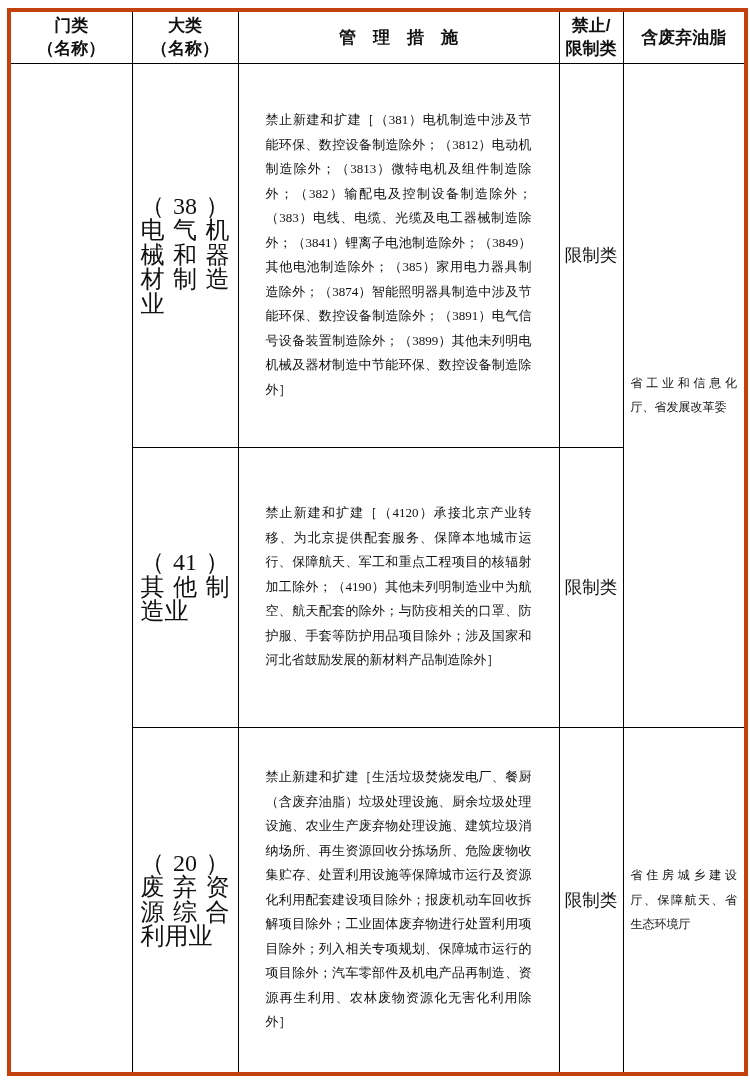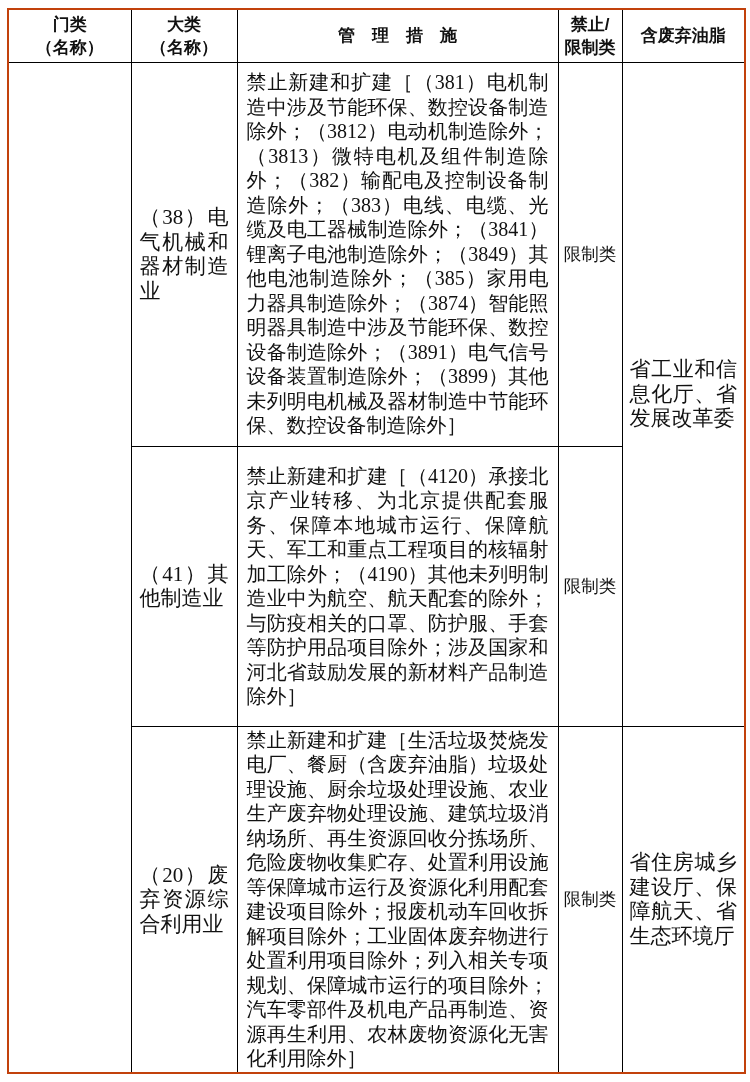"门类" table.doc-table { border: 2px solid #c2410c -> 4px solid #c2410c }
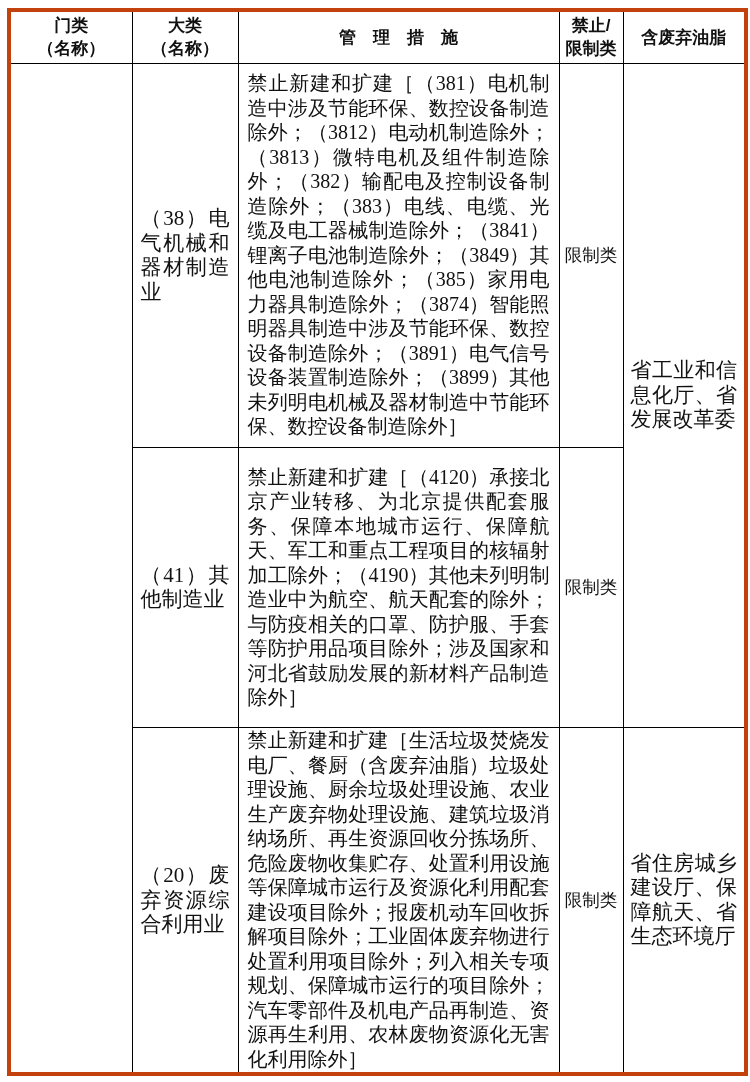"禁止新建和扩建［（381）电机制造中涉及节能环保、数控设备制造除外；（3812）" td.cell-measures { font-size: 20px -> 13px; padding: 0 9px -> 0 27px }
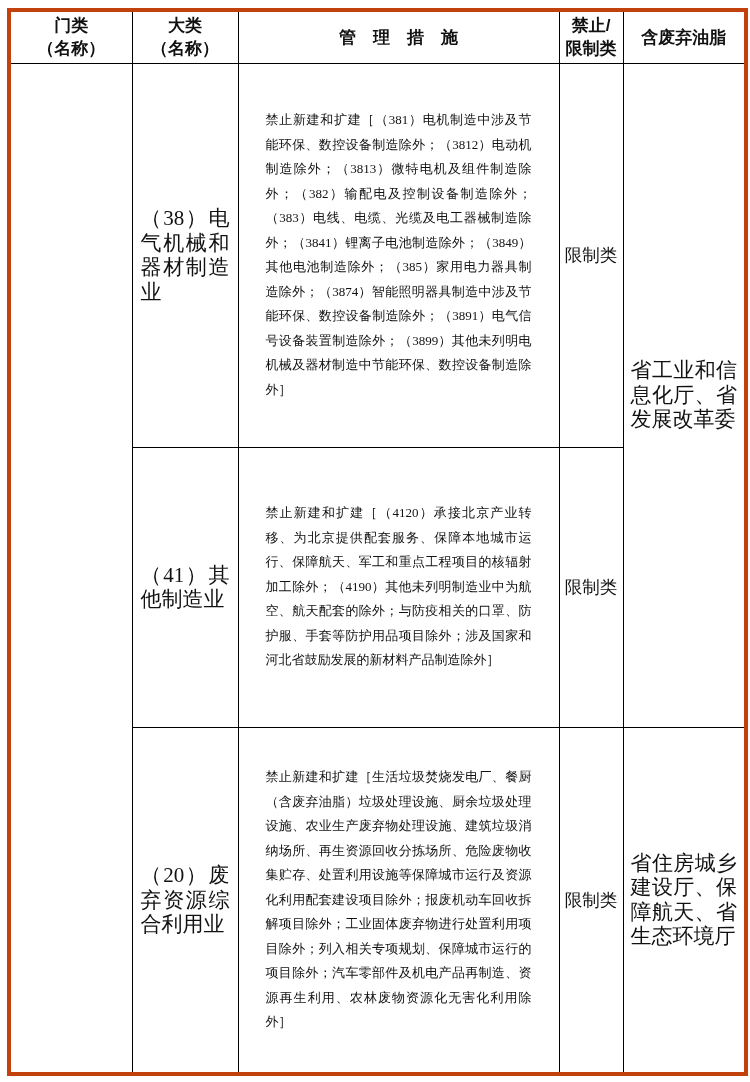"（38）电气机械和器材制造业" td.cell-major { font-size: 21px -> 24px }
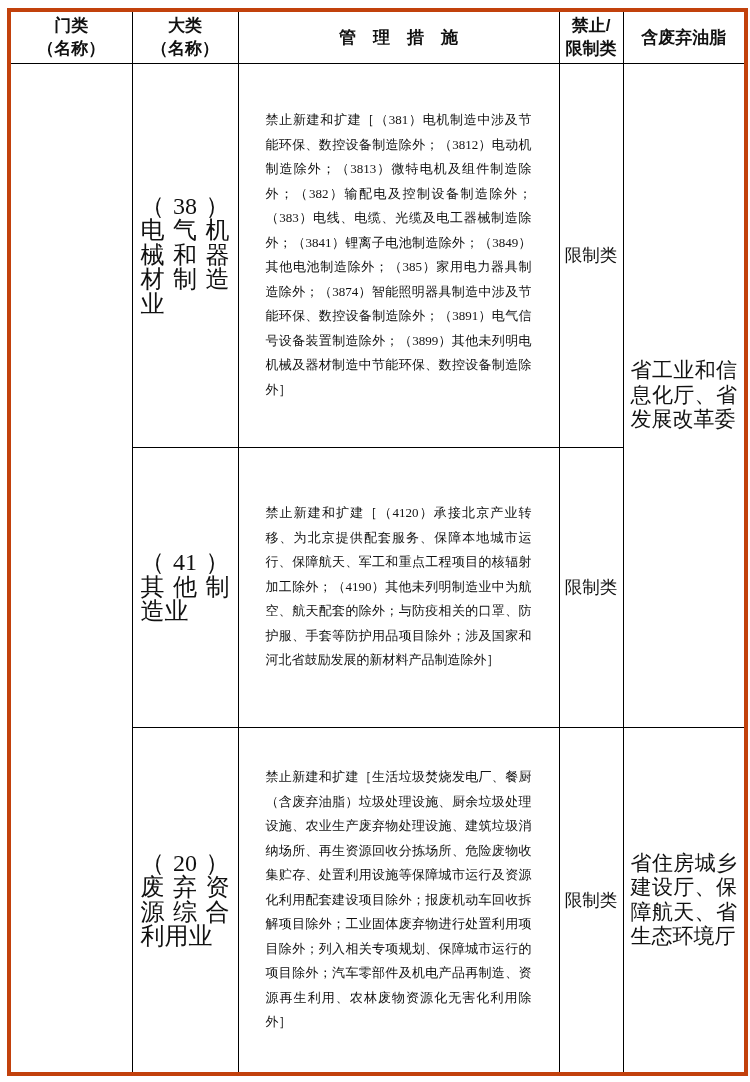"省工业和信息化厅、省发展改革委" td.cell-dept { font-size: 21px -> 12px }
